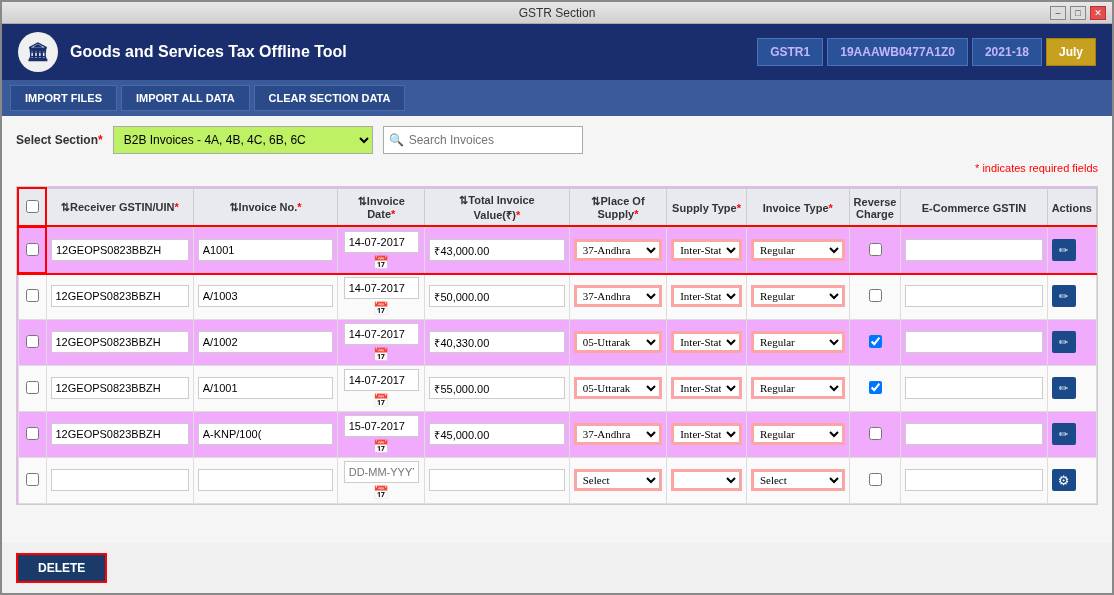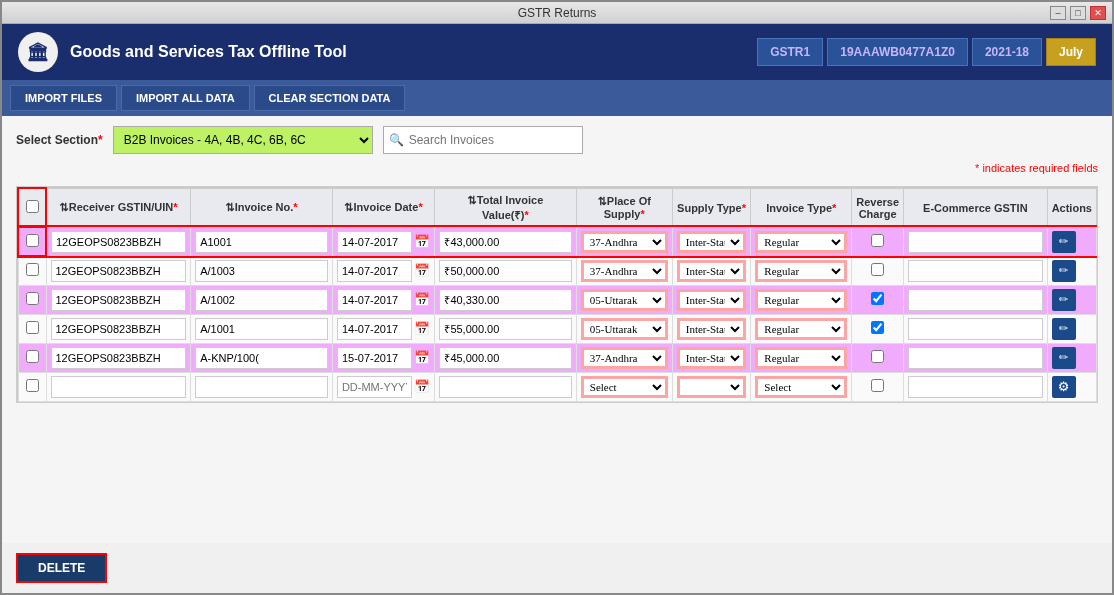"GSTR Returns" span { text: Returns -> Section }
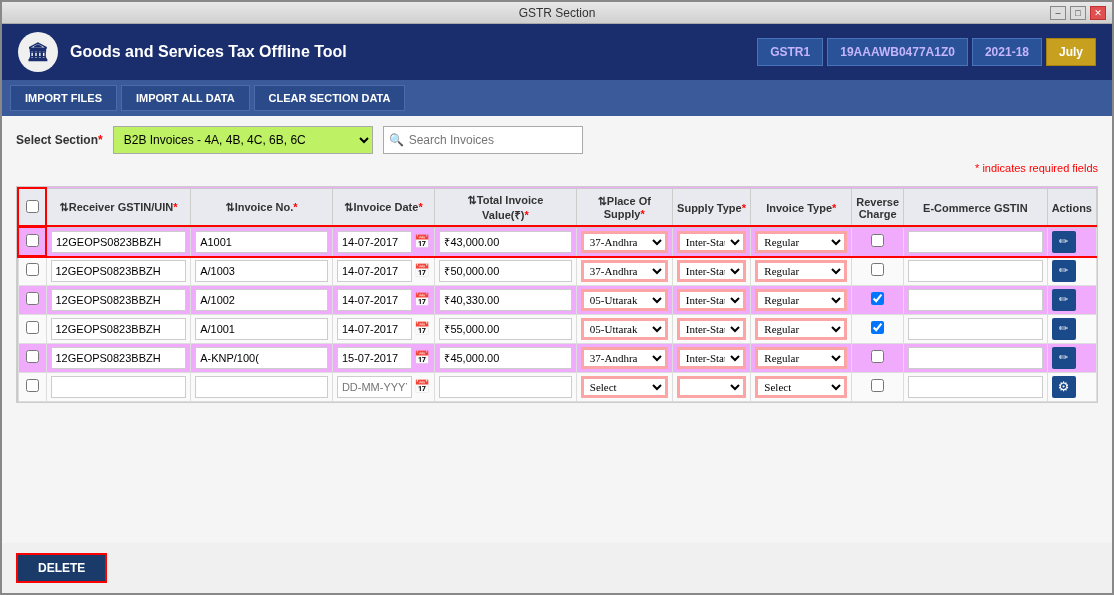"14-07-2017" .td-date { flex-direction: none -> column }
